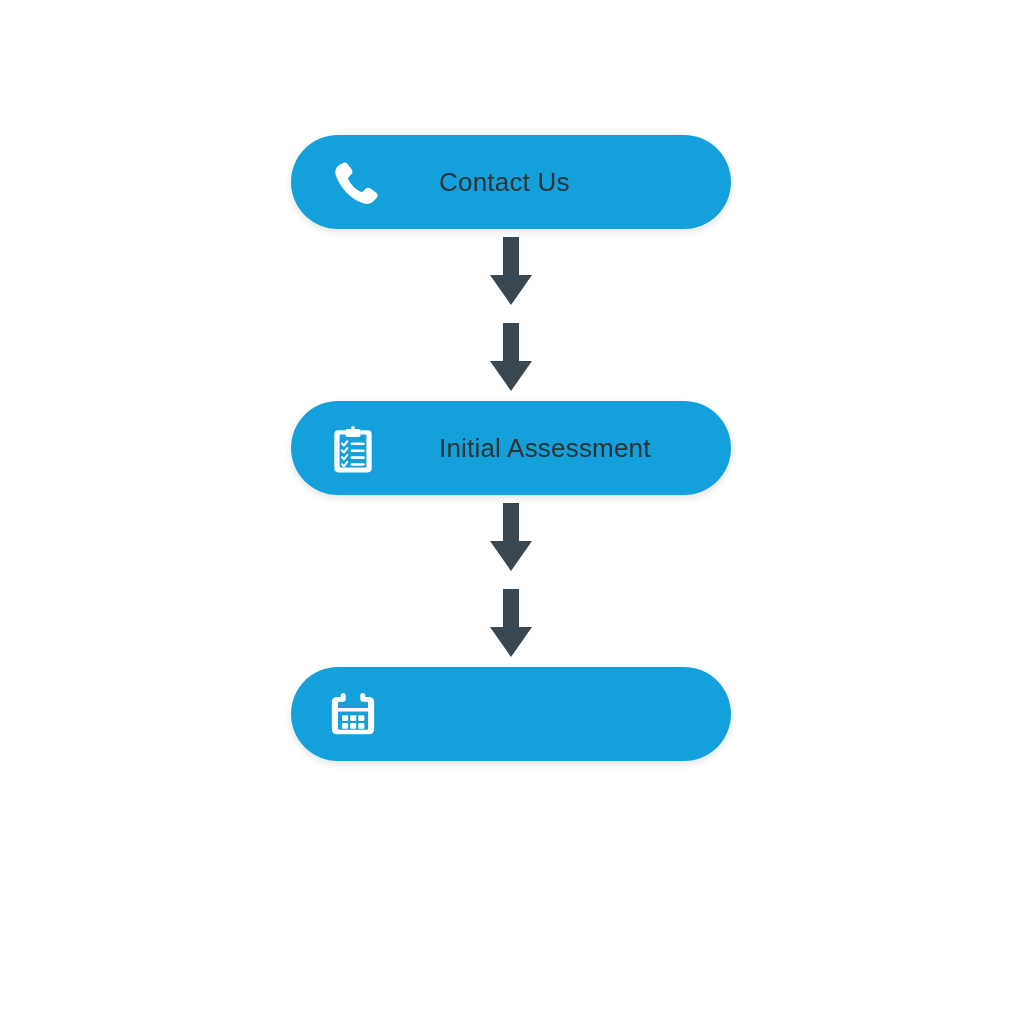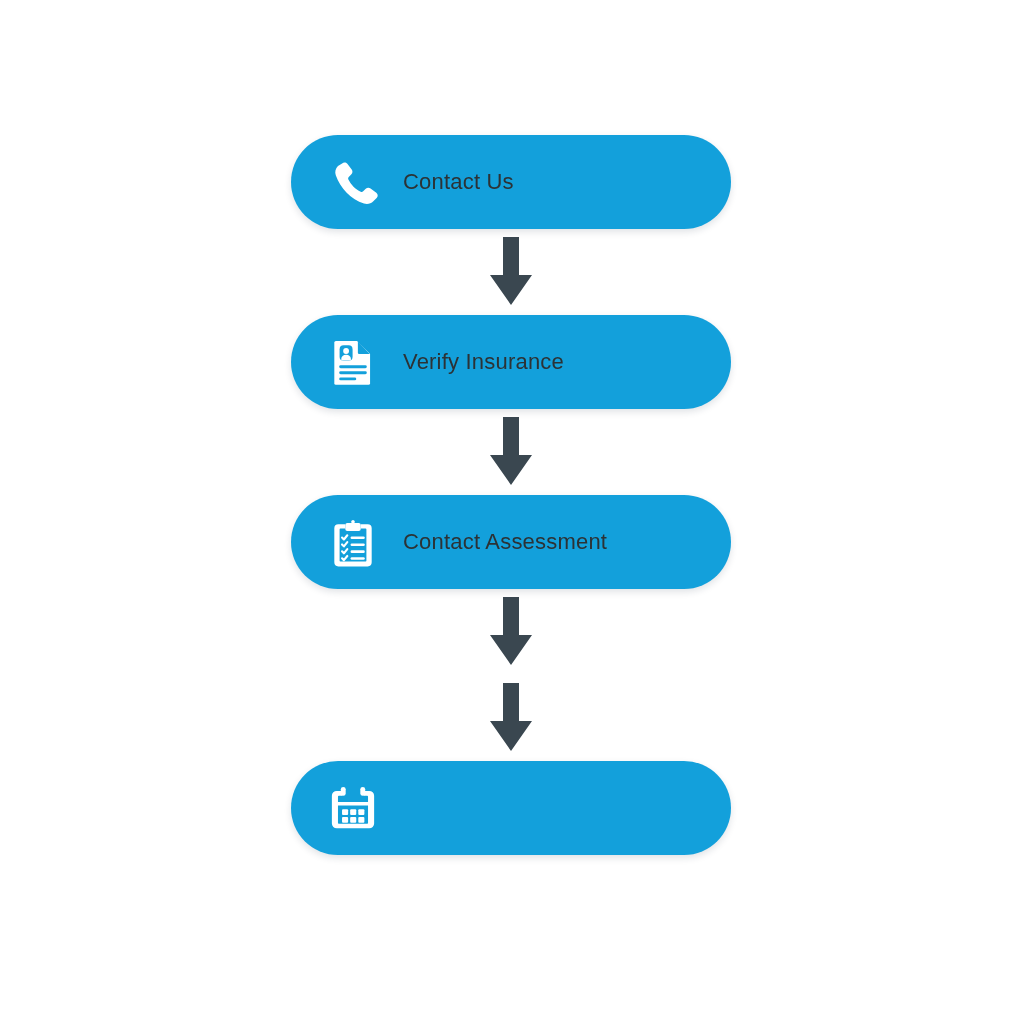"Contact Us" .step-label { font-size: 22px -> 26px; margin-left: 22px -> 58px }
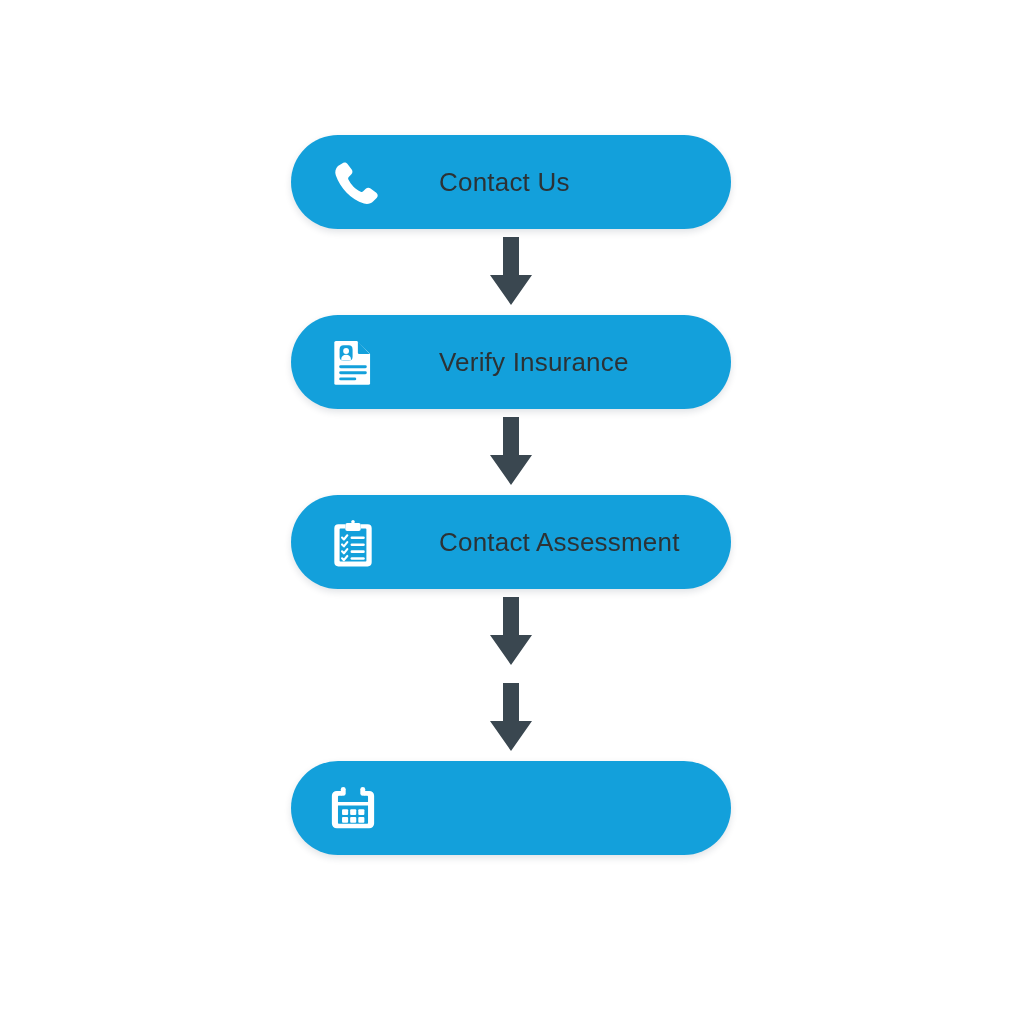"Verify Insurance" div.step-node { html: <div> <span> <svg> <path></path> <path></path> <rect></rect> <circle></circle> <path></path> <rect></rect> <rect></rect> <rect></rect> </svg> </span> <span>Verify Insurance</span> </div> -> none }
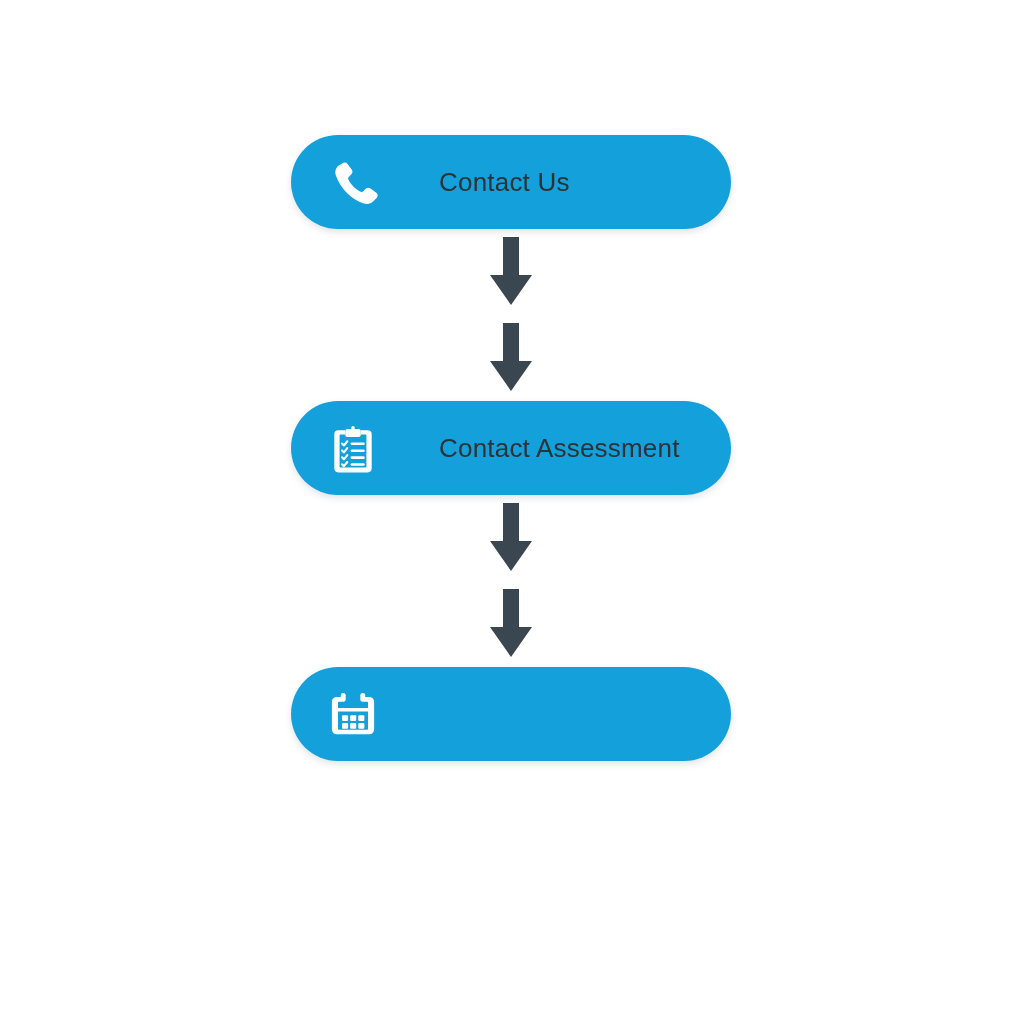"Contact Assessment" span.step-label { text: Contact -> Initial }
